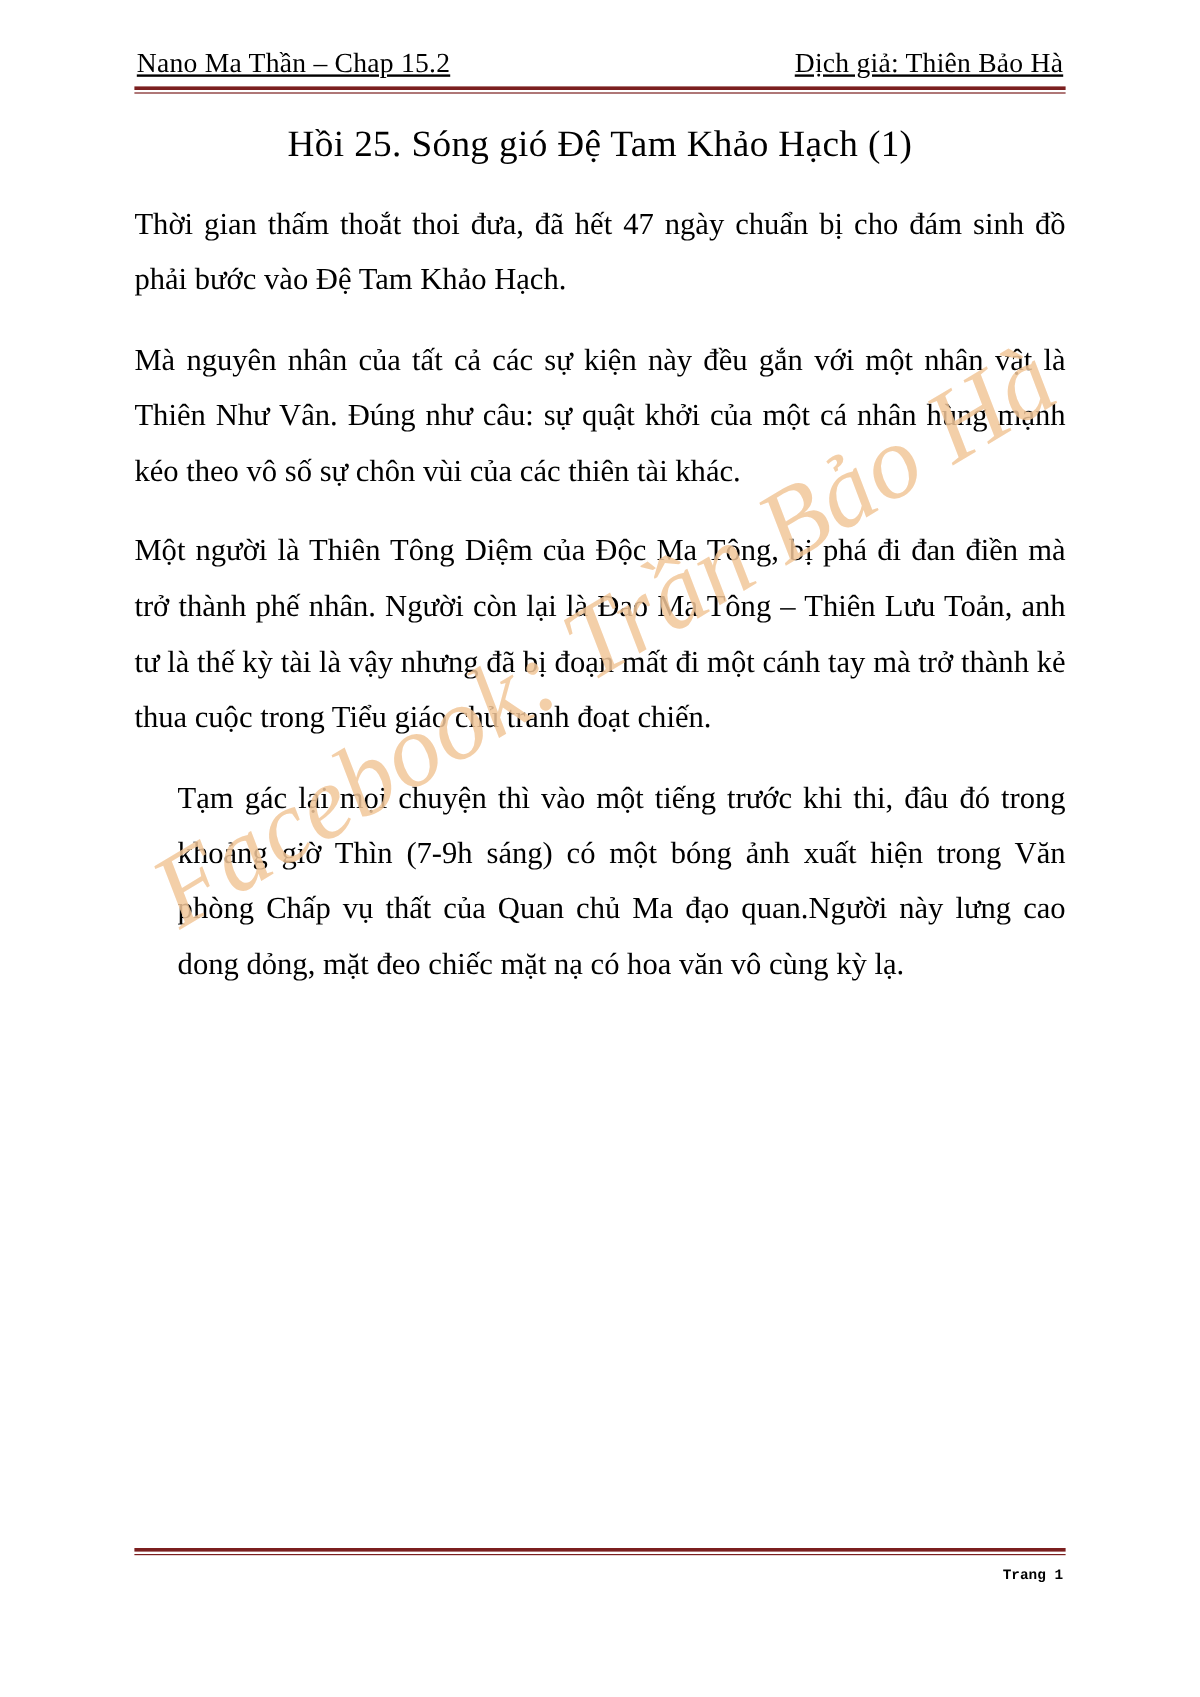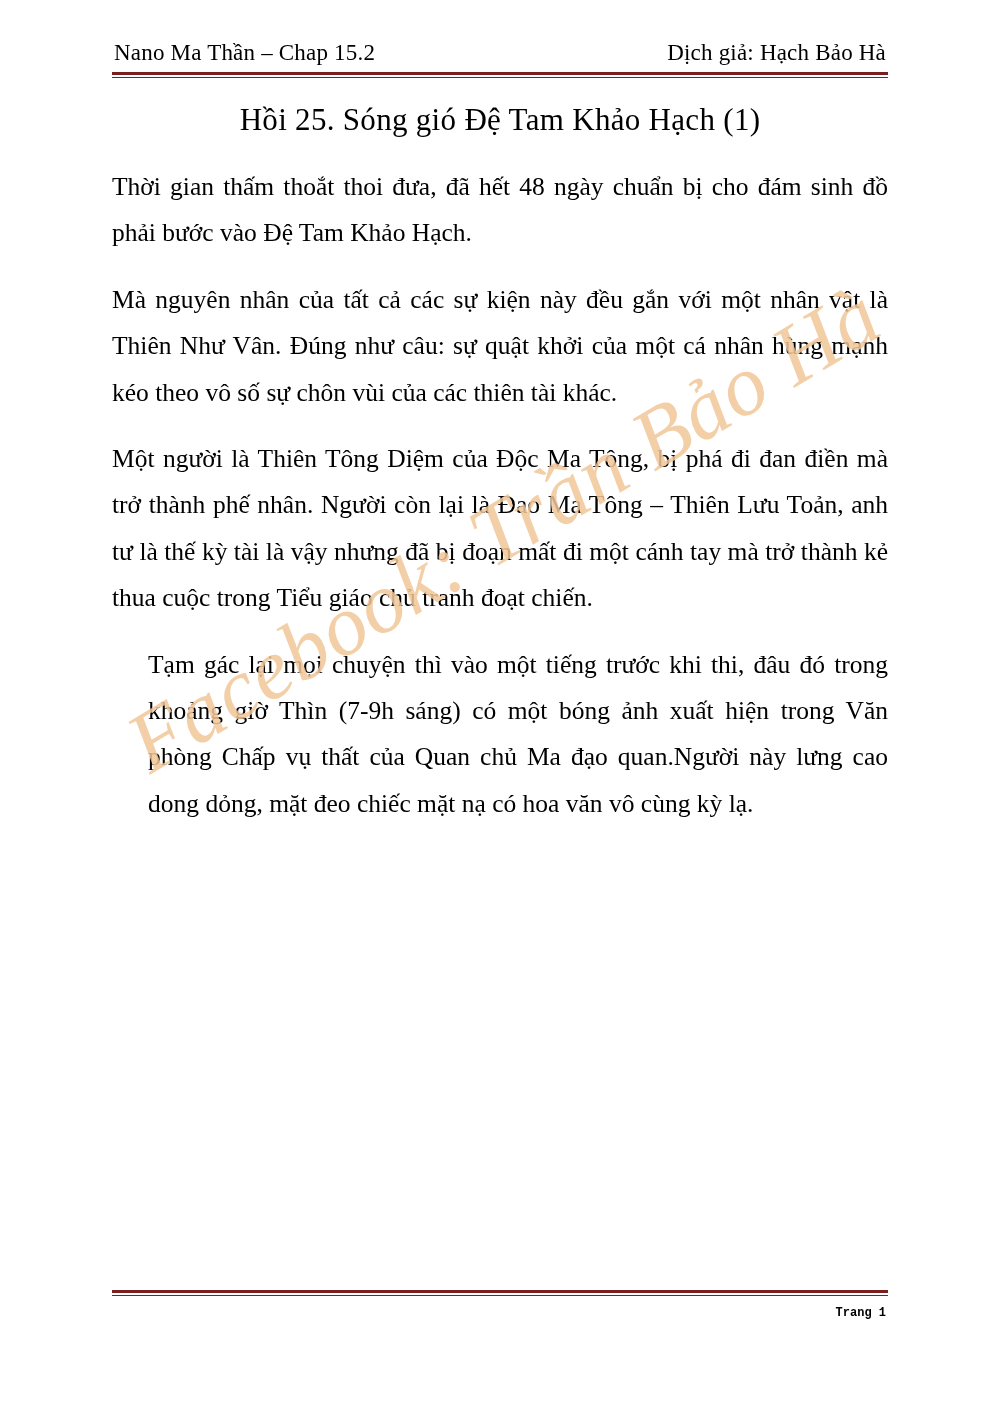"Nano Ma Thần – Chap" .header-left, .header-right { text-decoration: none -> underline }
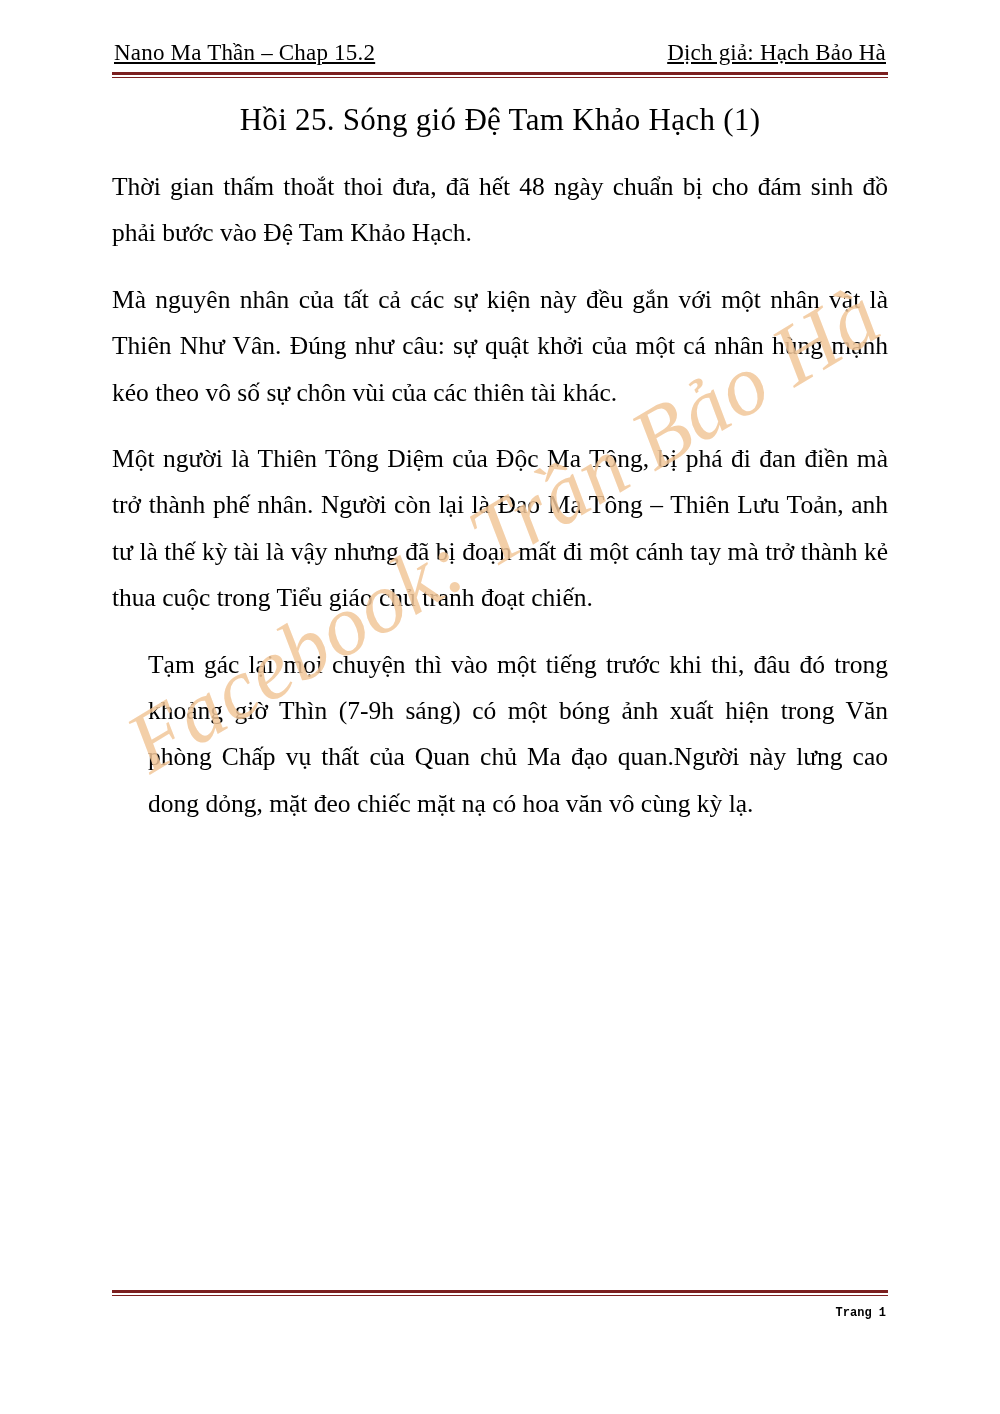"Dịch giả: Hạch Bảo Hà" div.header-right { text: Hạch -> Thiên }
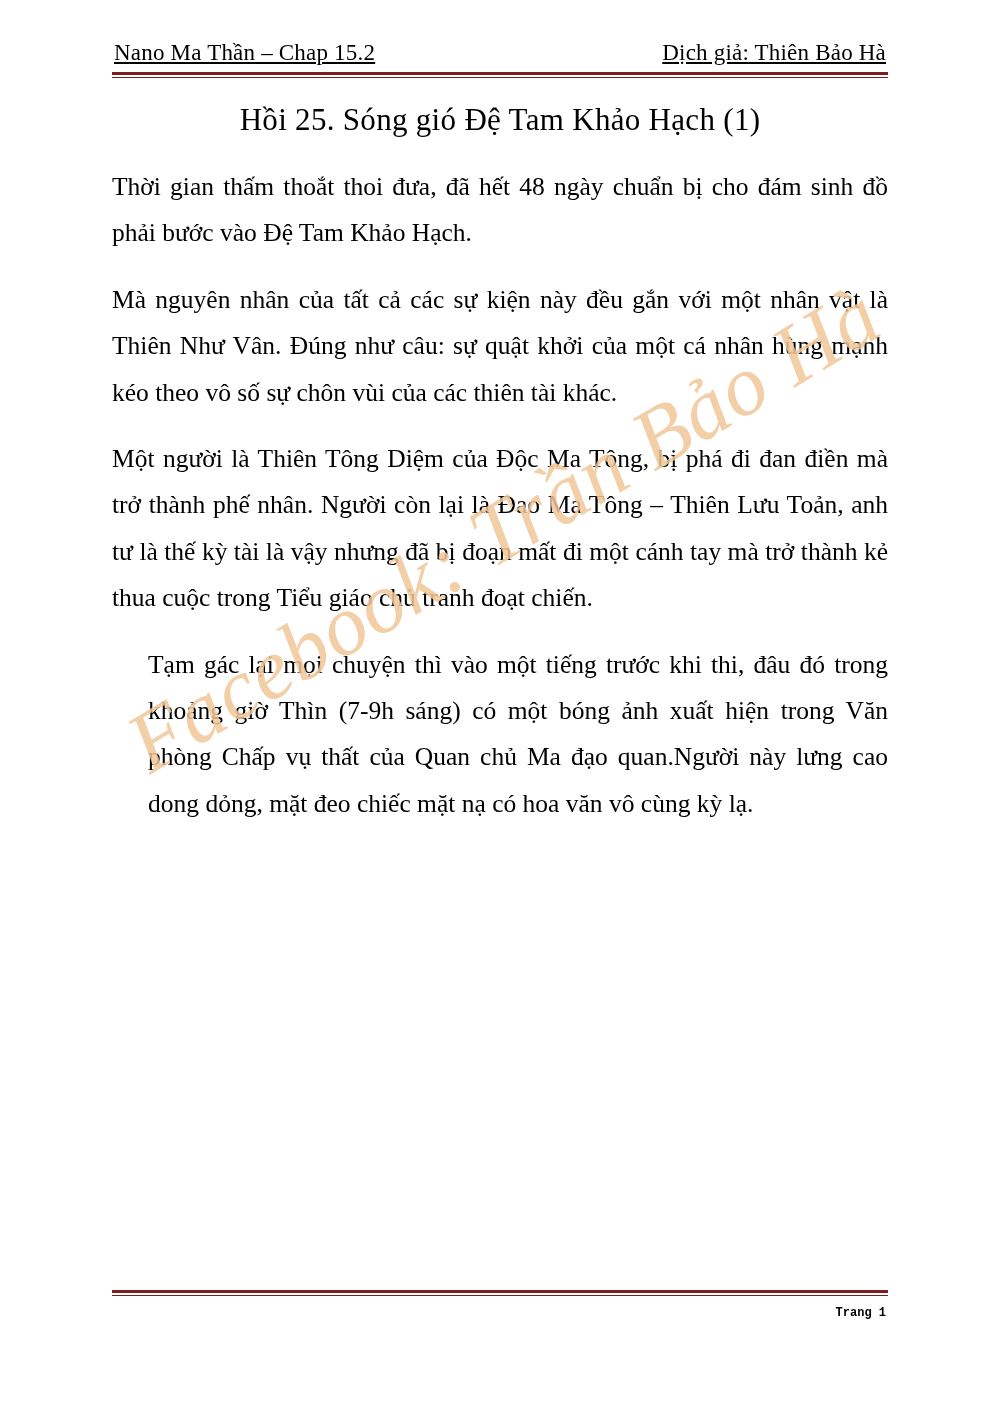"Thời gian thấm thoắt thoi" p.para { text: 48 -> 47 }
